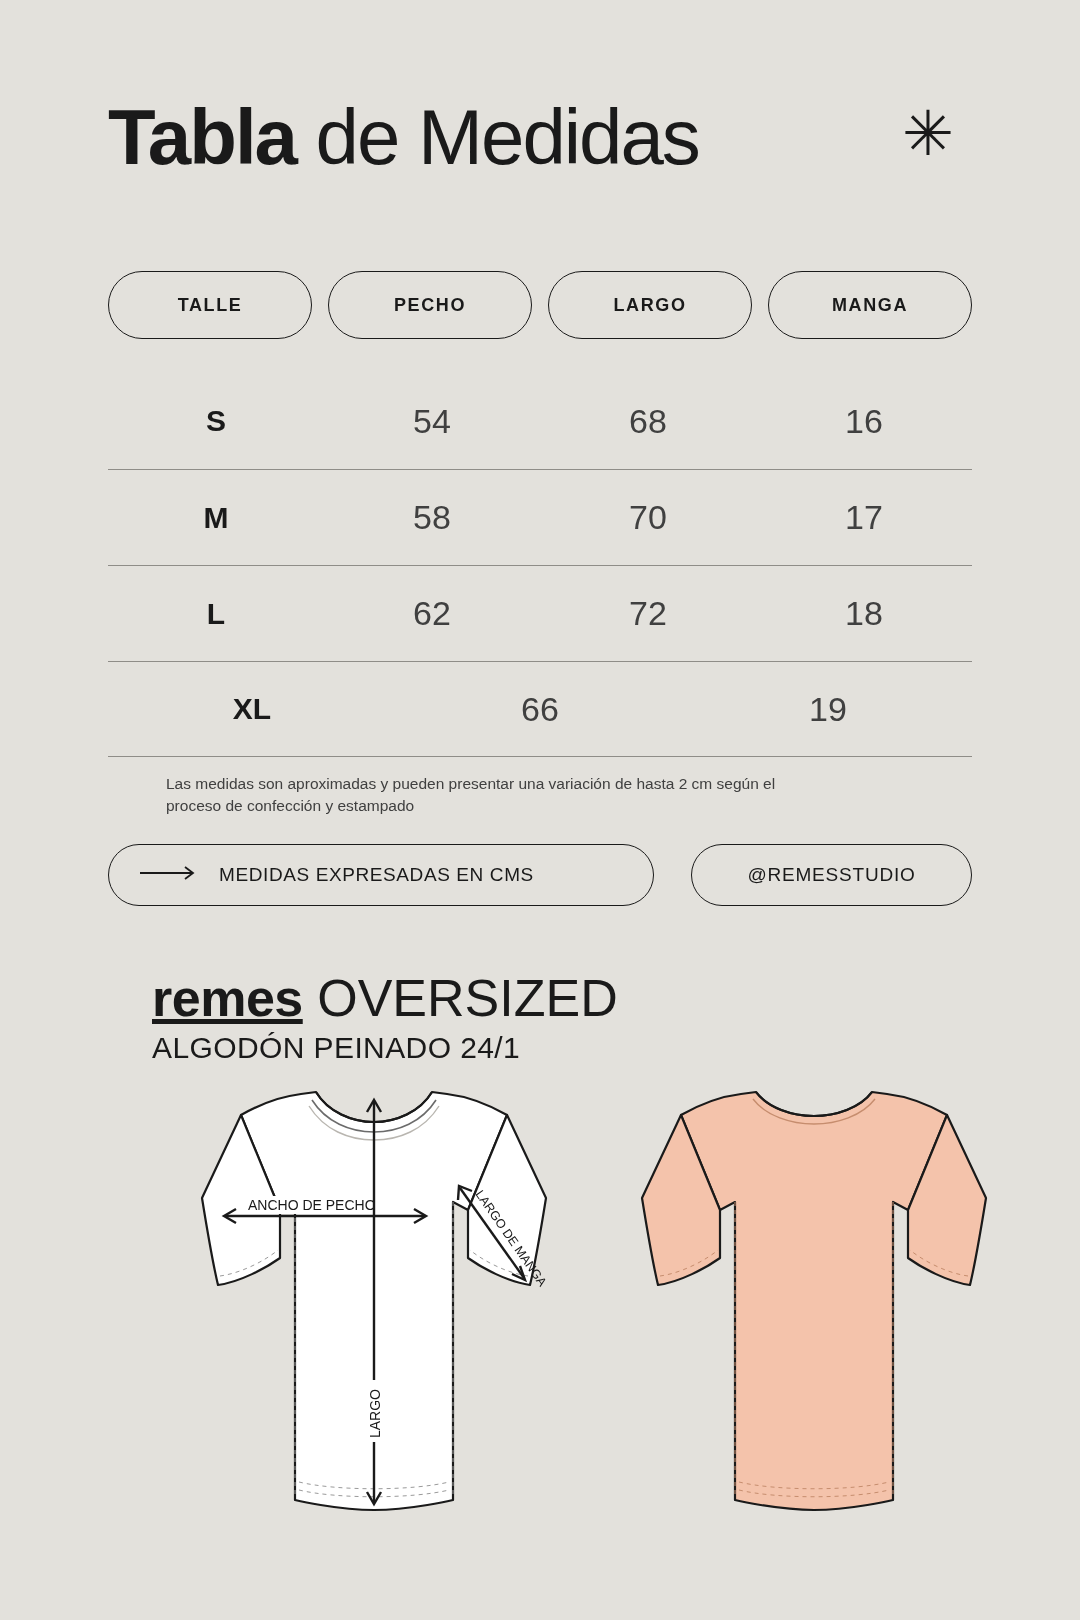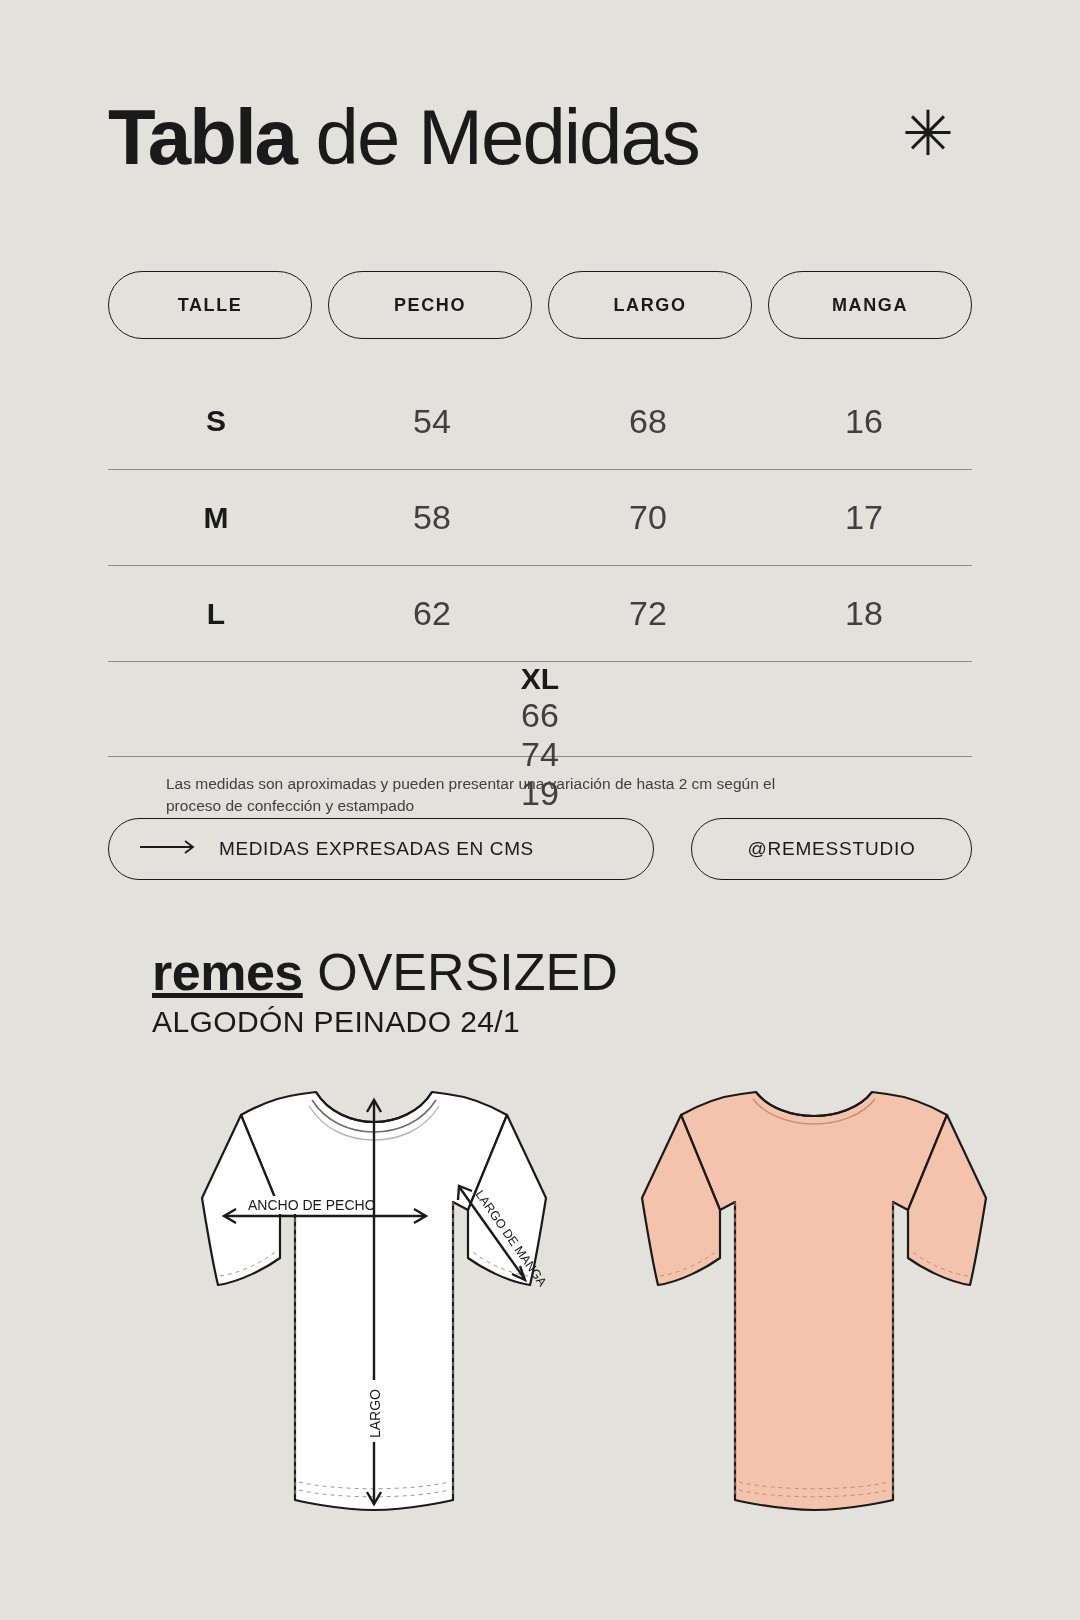"XL" .row.last { flex-direction: column -> none }
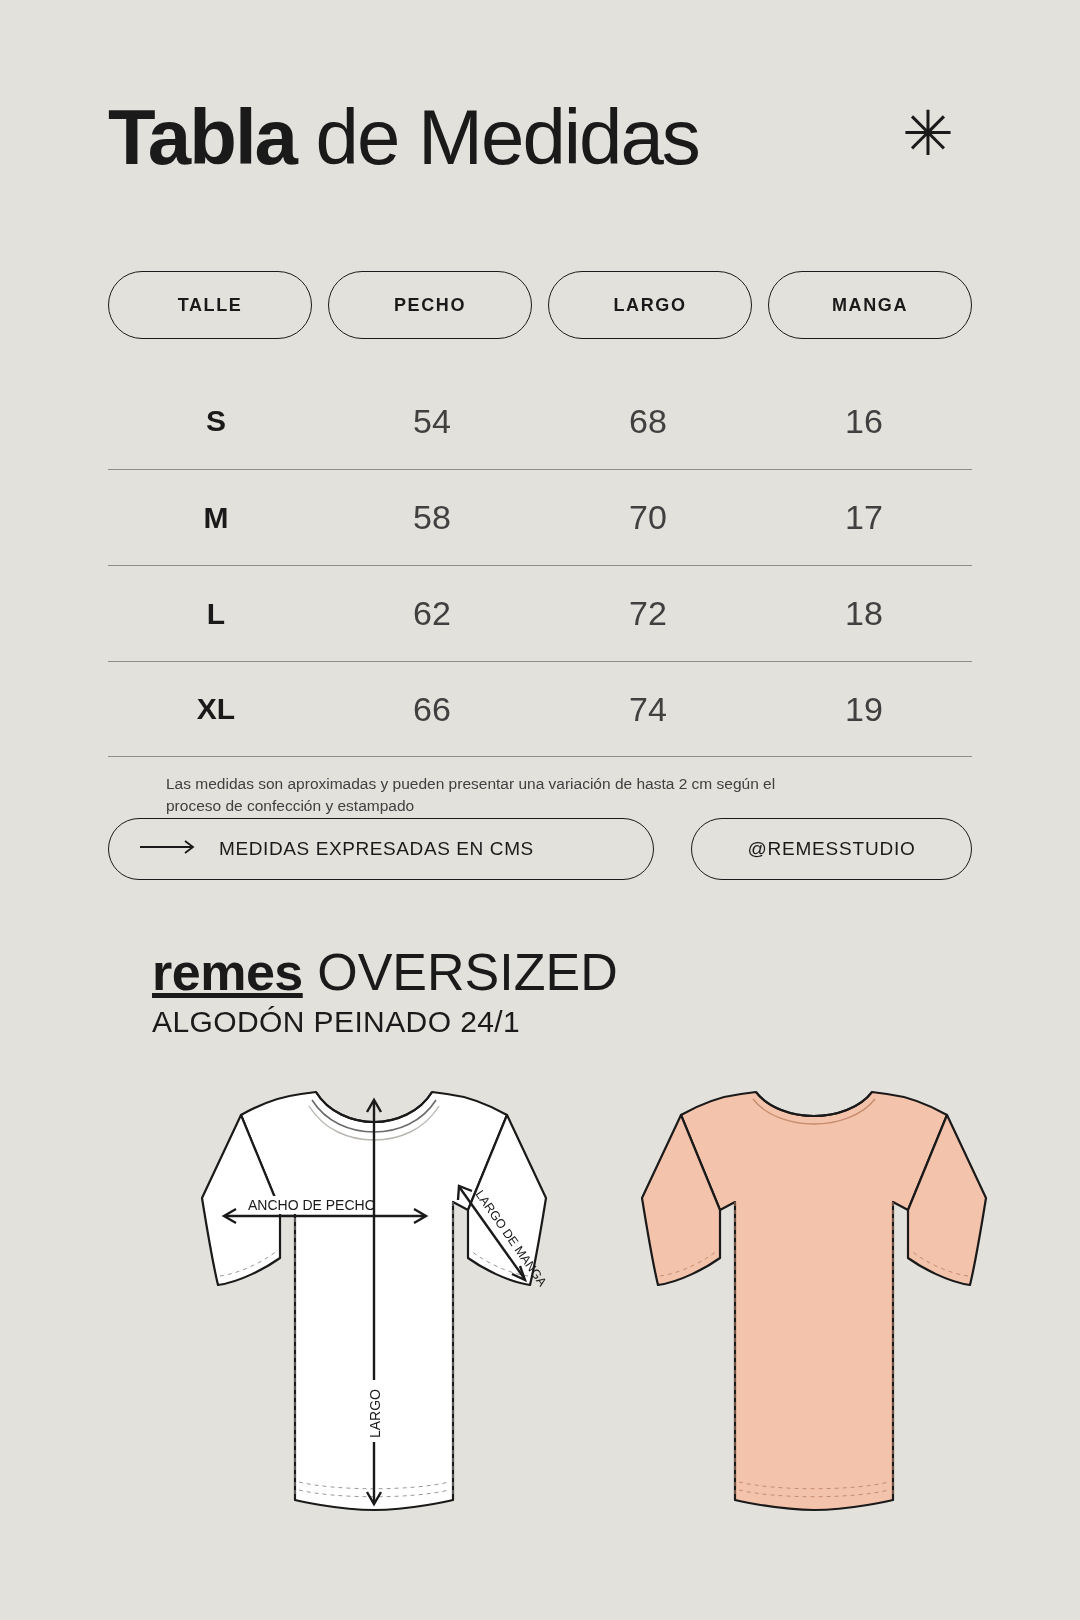"74" div.cell { html: <div>74</div> -> none }
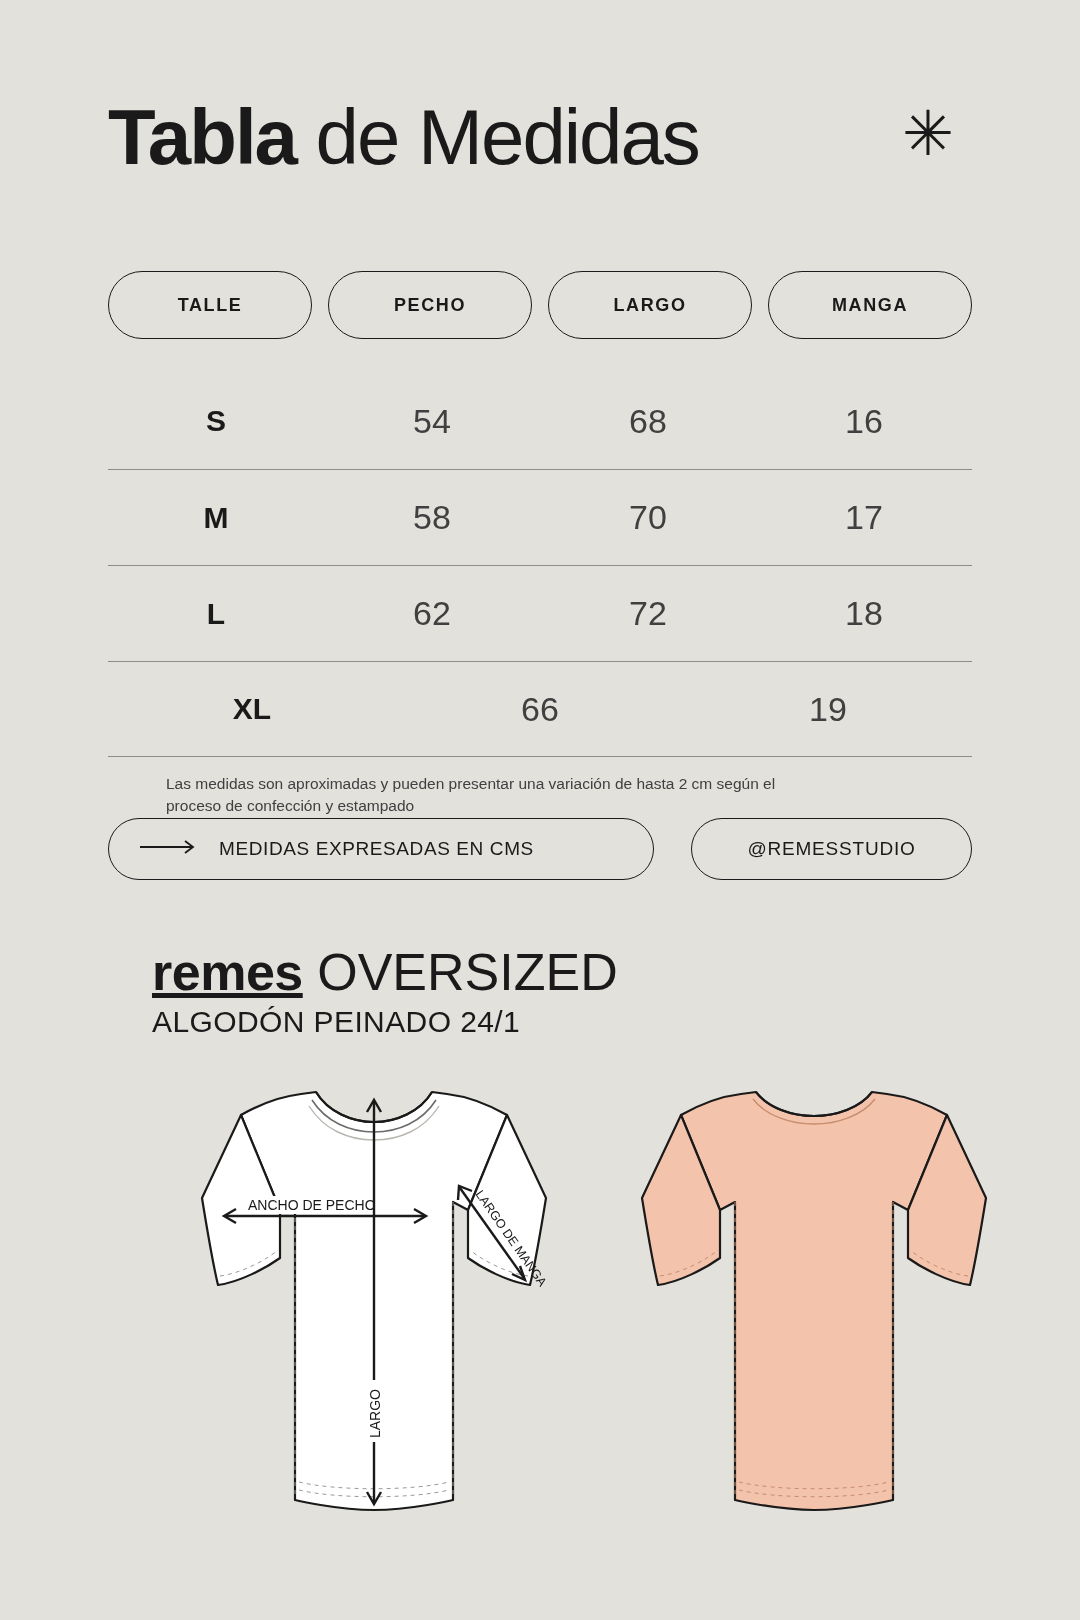"MEDIDAS EXPRESADAS EN CMS" .bottom-pills { margin-top: none -> 26px }
